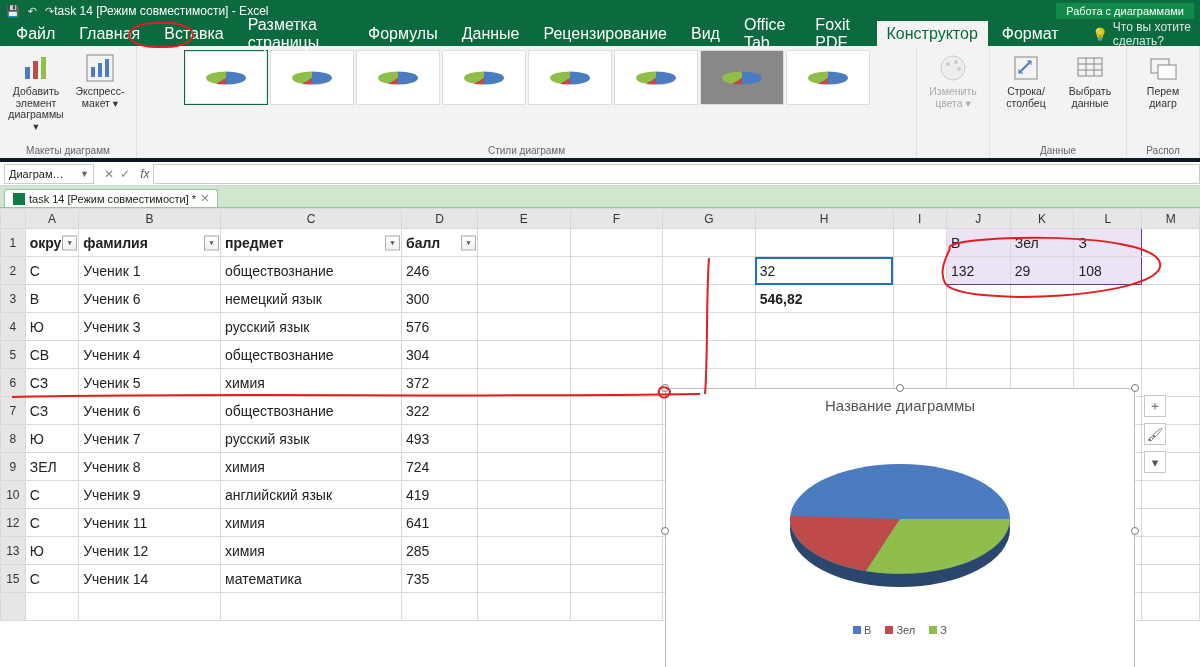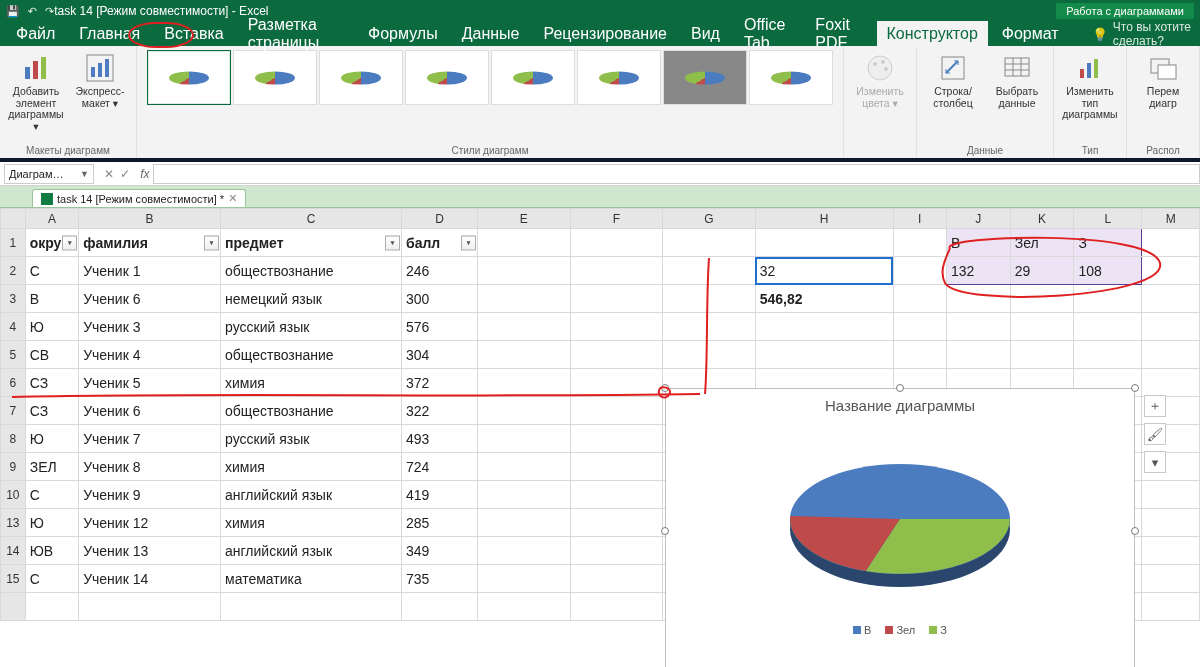"Изменить тип диаграммы" div.ribbon-group { html: <div> <div> <div> <div> <svg> <rect></rect> <rect></rect> <rect></rect> </svg> </div> <div>Изменить тип диаграммы</div> </div> </div> <div>Тип</div> </div> -> none }
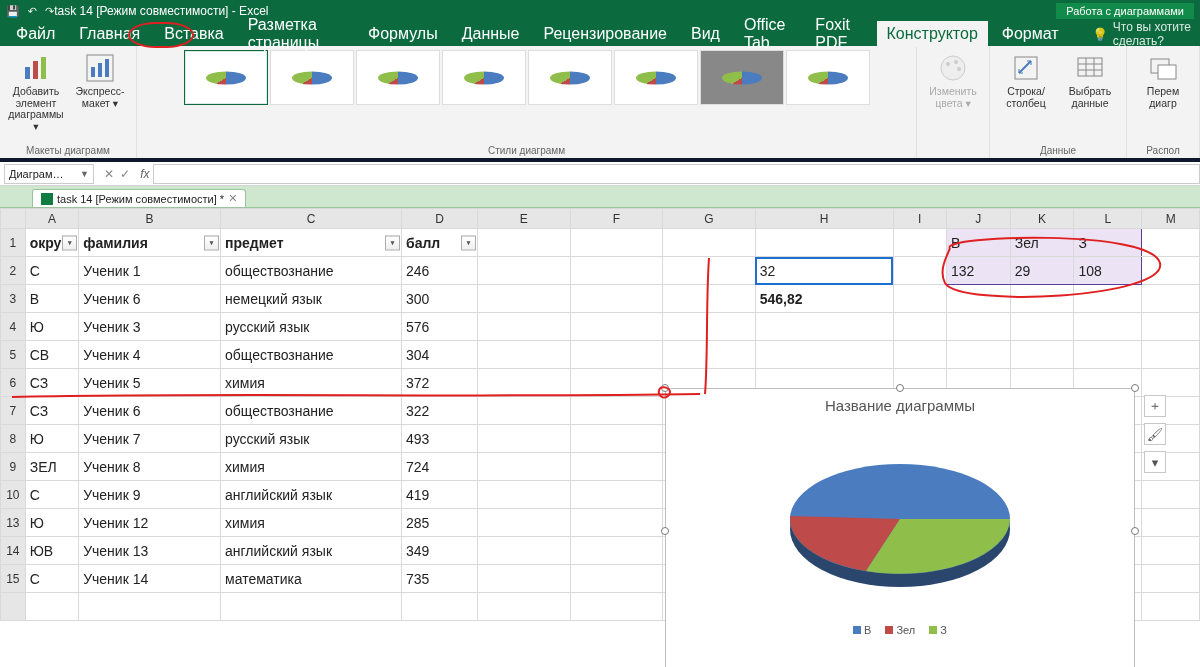"task 14 [Режим совместимости] *" .sheet-tabs .doc-tab { margin-left: 28px -> none }
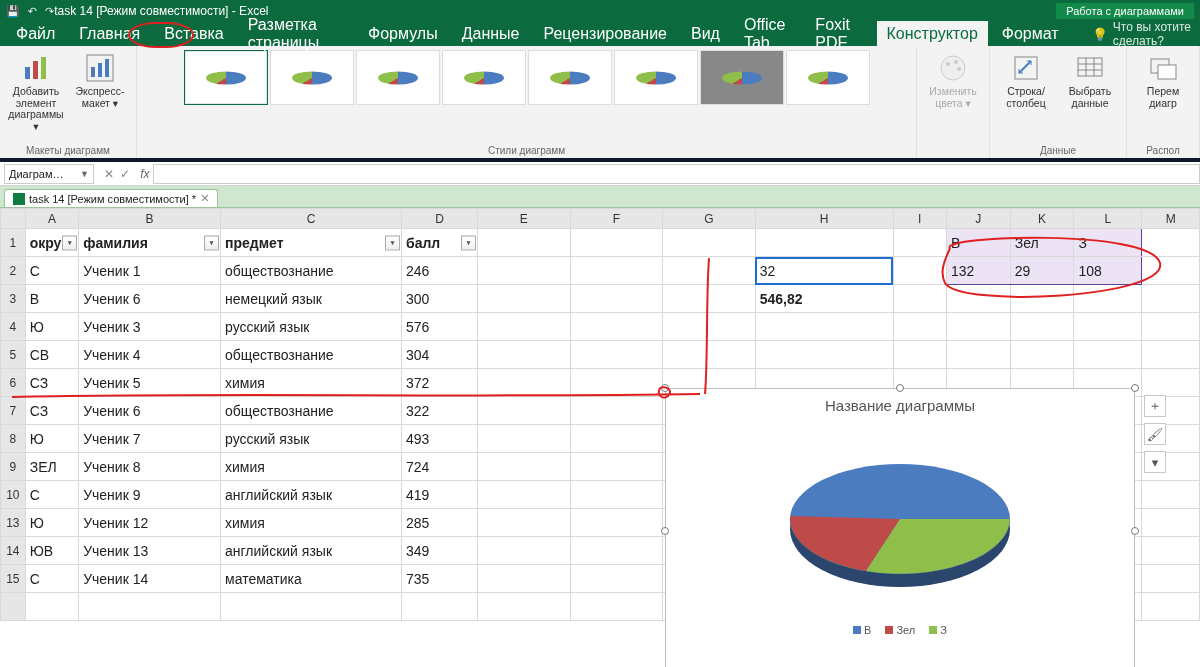"12" tr { html: none -> <tr> <td>12</td> <td>С</td> <td>Ученик 11</td> <td>химия</td> <td>641</td> <td></td> <td></td> <td></td> <td></td> <td></td> <td></td> <td></td> <td></td> <td></td> </tr> }
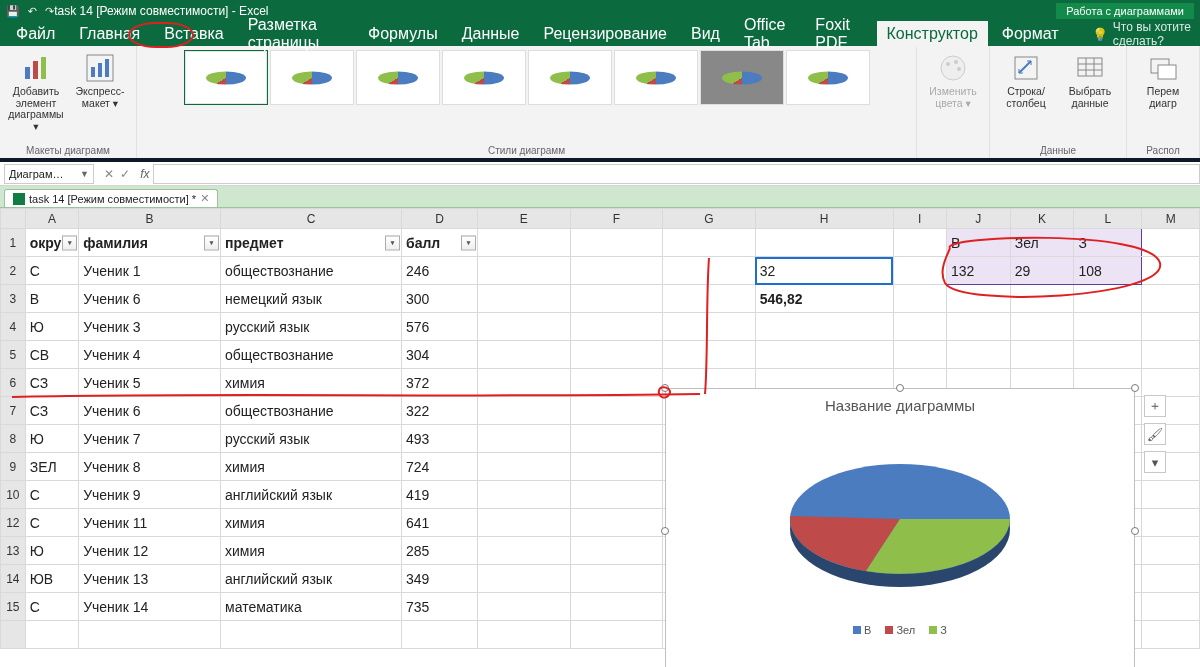"14" tr { html: <tr> <td>14</td> <td>ЮВ</td> <td>Ученик 13</td> <td>английский язык</td> <td>349</td> <td></td> <td></td> <td></td> <td></td> <td></td> <td></td> <td></td> <td></td> <td></td> </tr> -> none }
